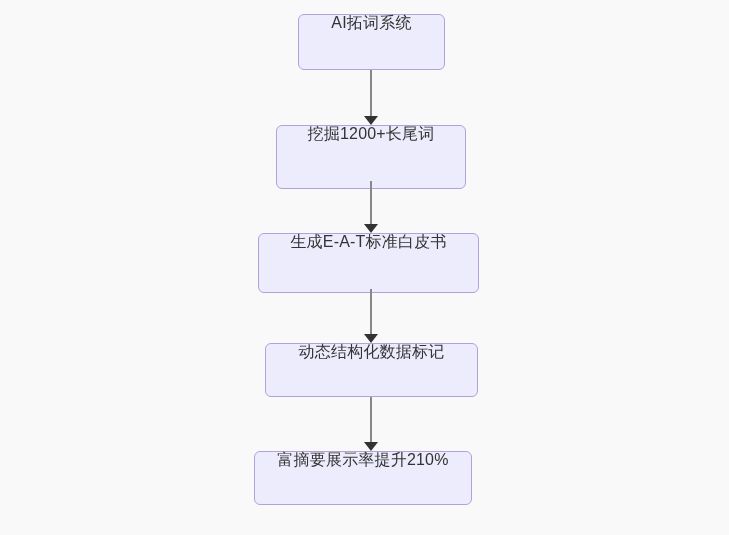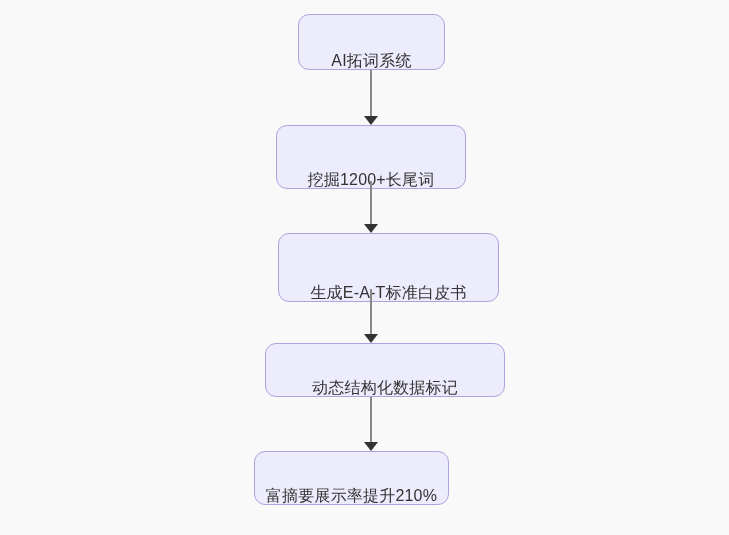"AI拓词系统" .node { align-items: flex-end -> flex-start; border-radius: 11px -> 6px }
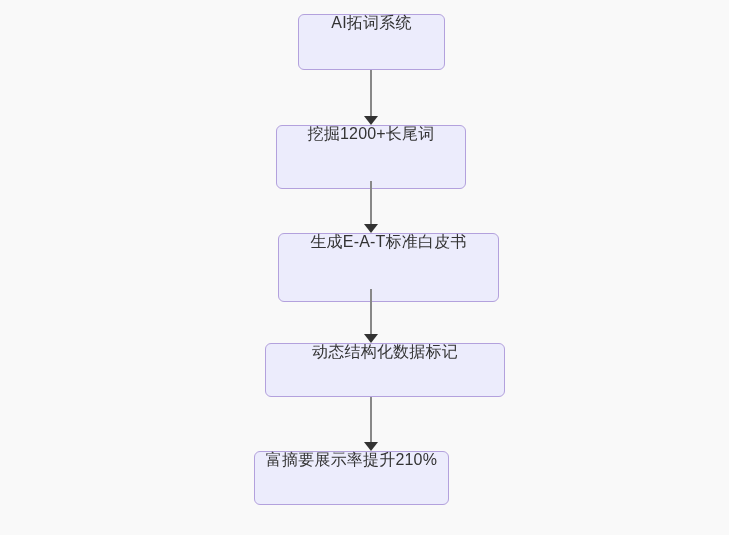"生成E-A-T标准白皮书" div.node { height: 69px -> 60px; left: 278px -> 258px }
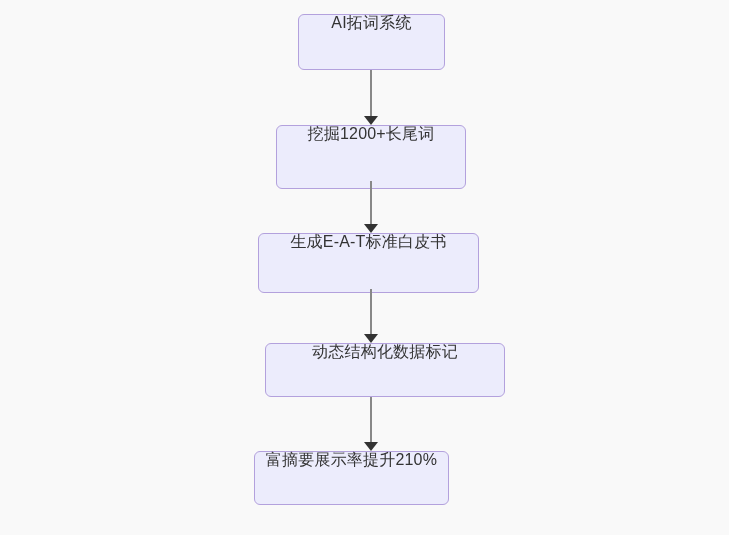"动态结构化数据标记" div.node { width: 240px -> 213px }
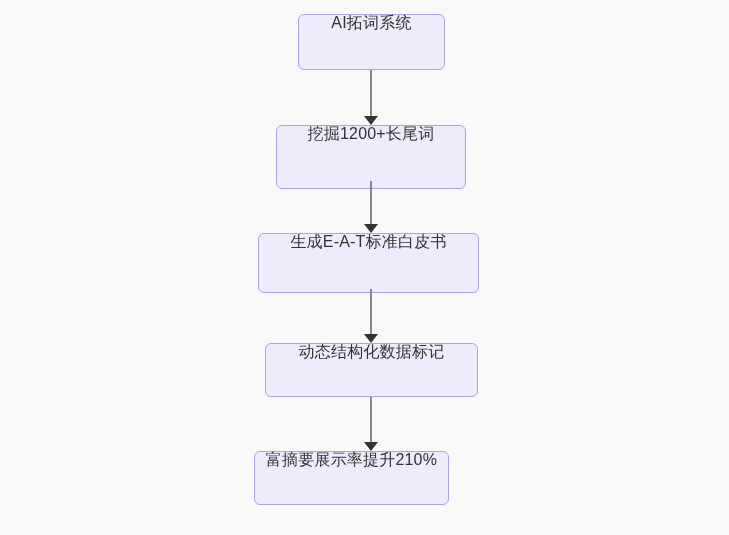"富摘要展示率提升210%" div.node { width: 195px -> 218px }
